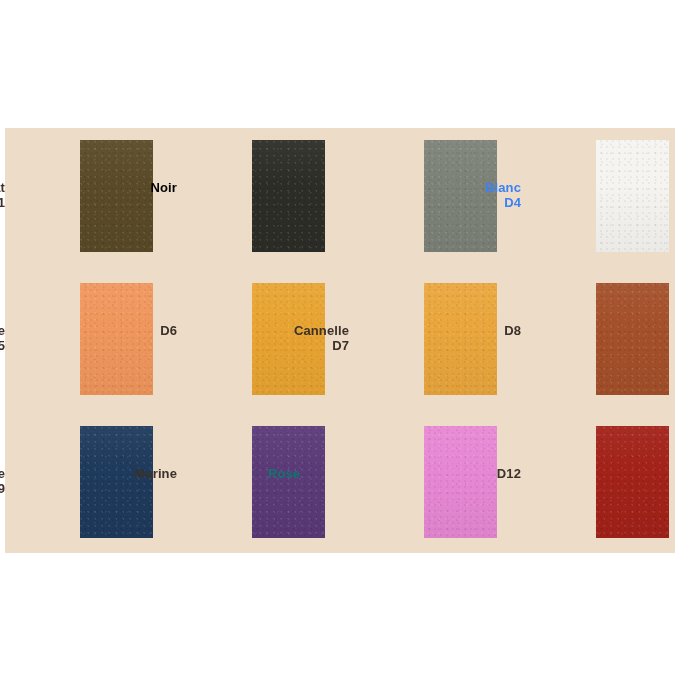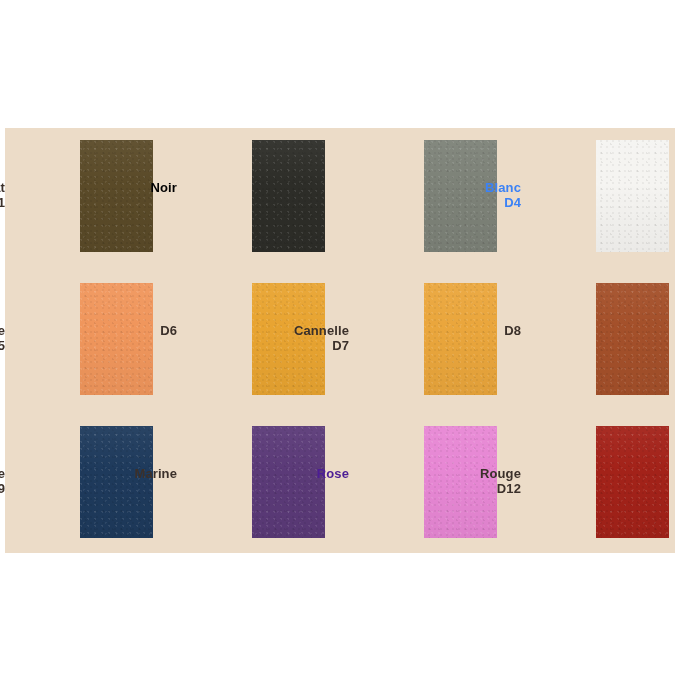"Rose" div.label { color: #4c1d95 -> #0f766e; text-align: none -> center }
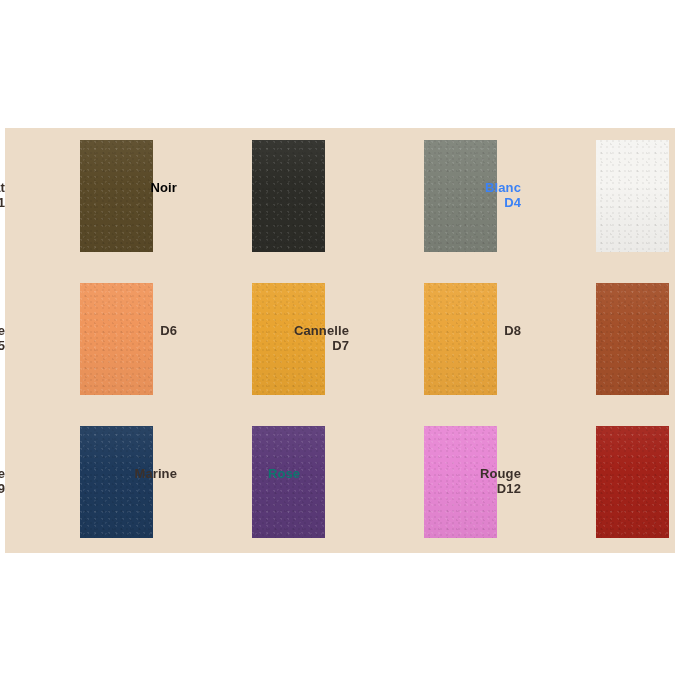"Rouge" span.name { html: <span>Rouge</span> -> none }
